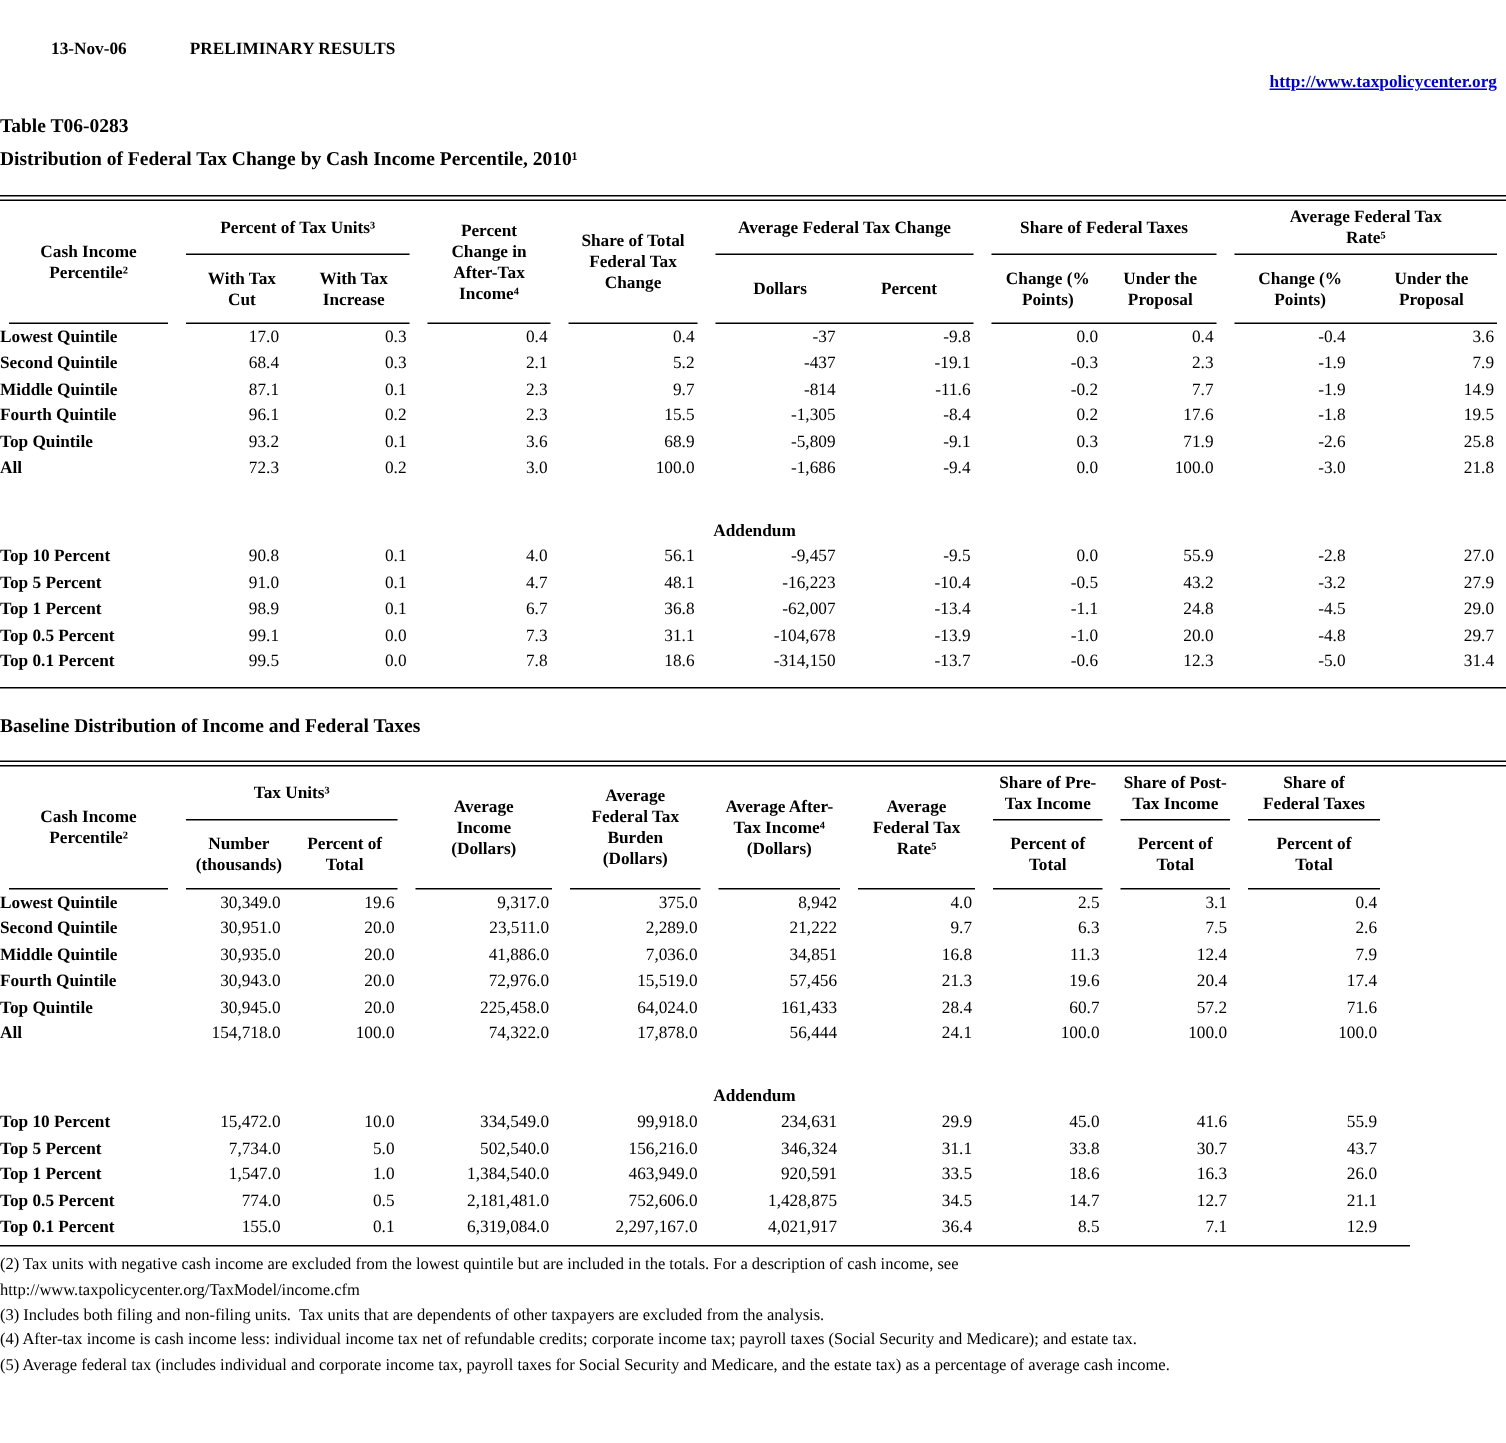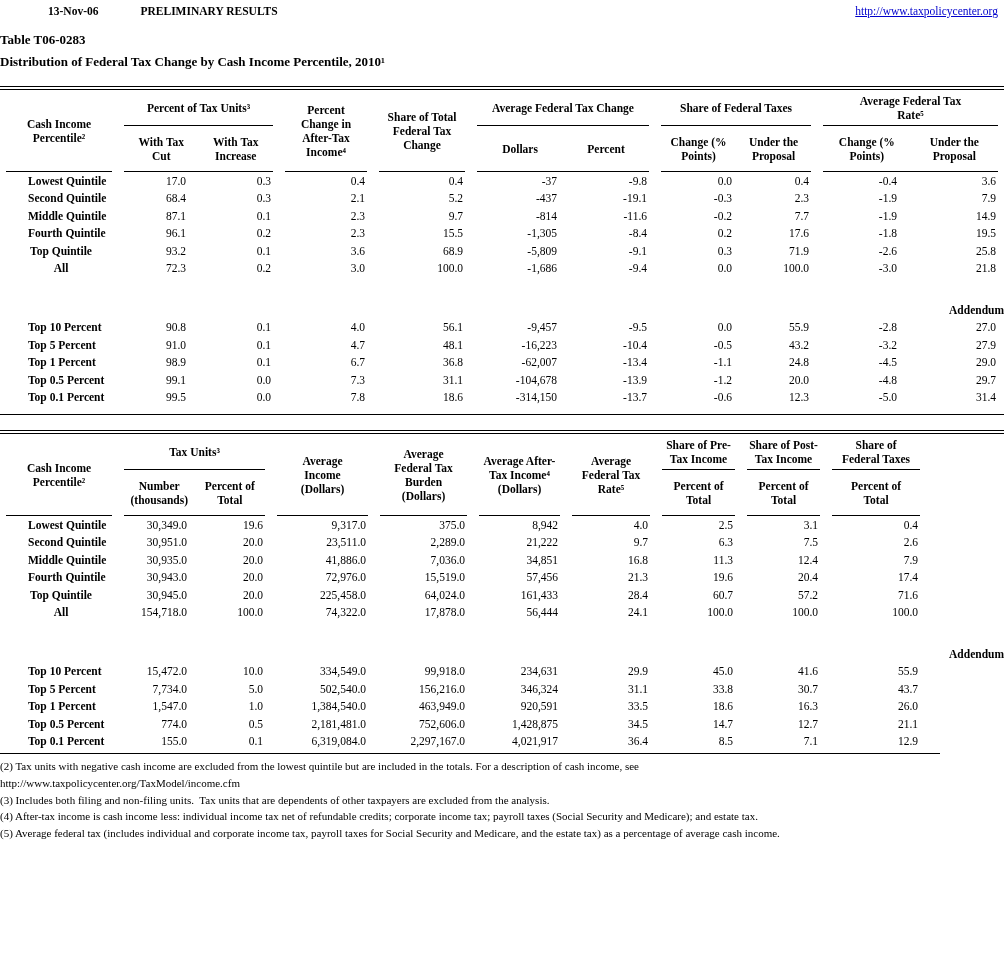"13-Nov-06" .topbar { padding: 5px 6px 0 48px -> 5px 6px 0 34px }
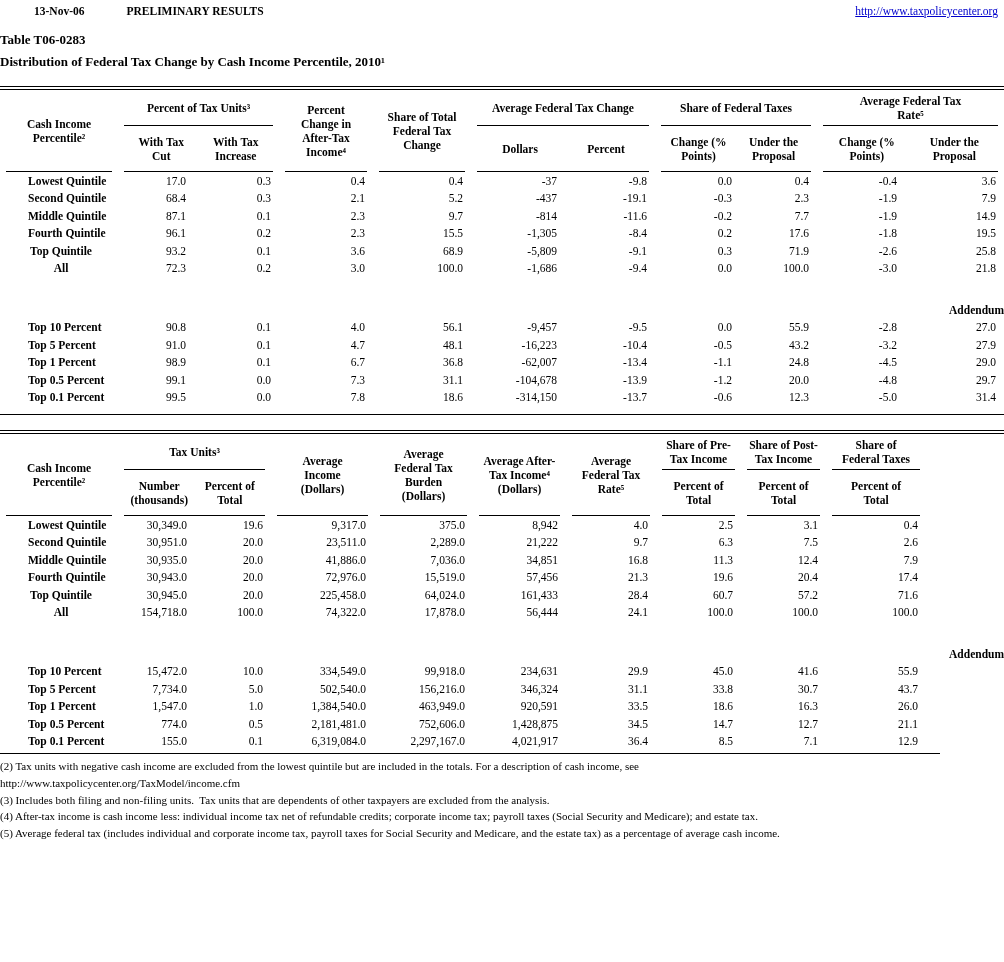"http://www.taxpolicycenter.org" .topbar .url { font-weight: normal -> bold; margin-top: none -> 44px }
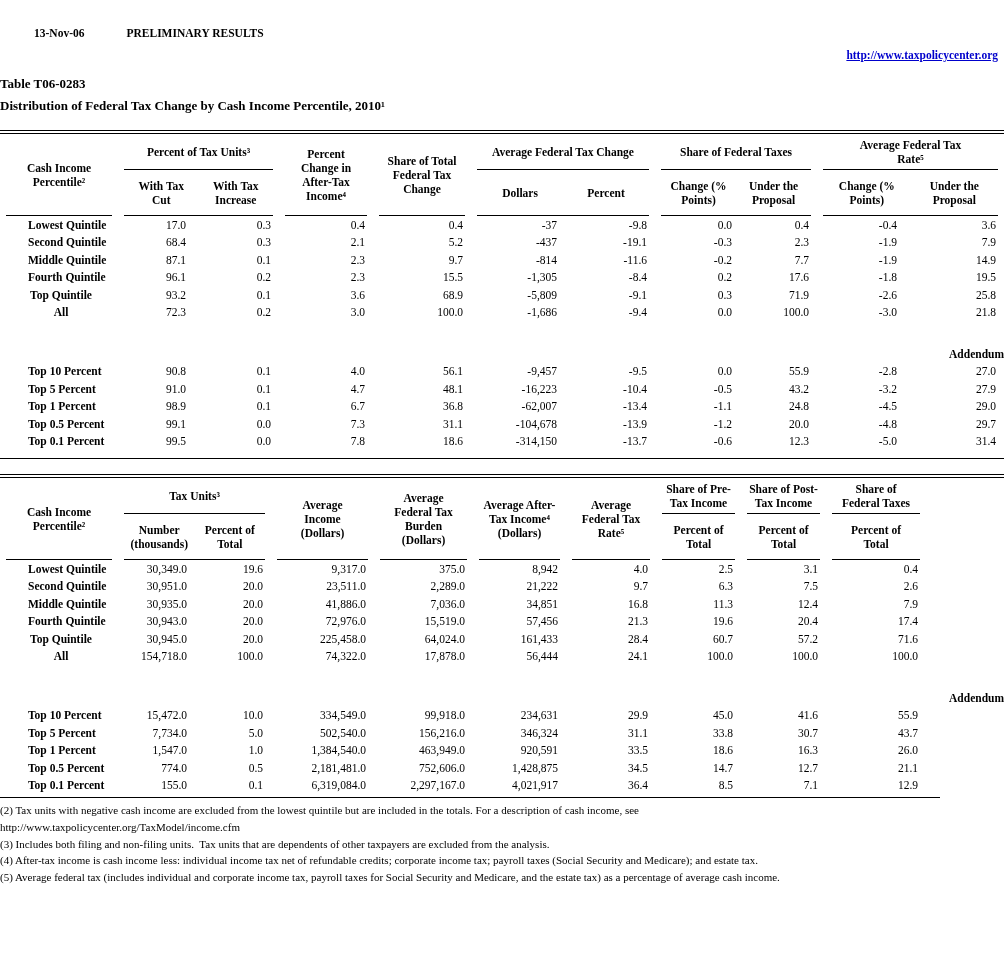"Lowest Quintile" td.rowlabel { padding-left: 28px -> none; text-align: center -> left }
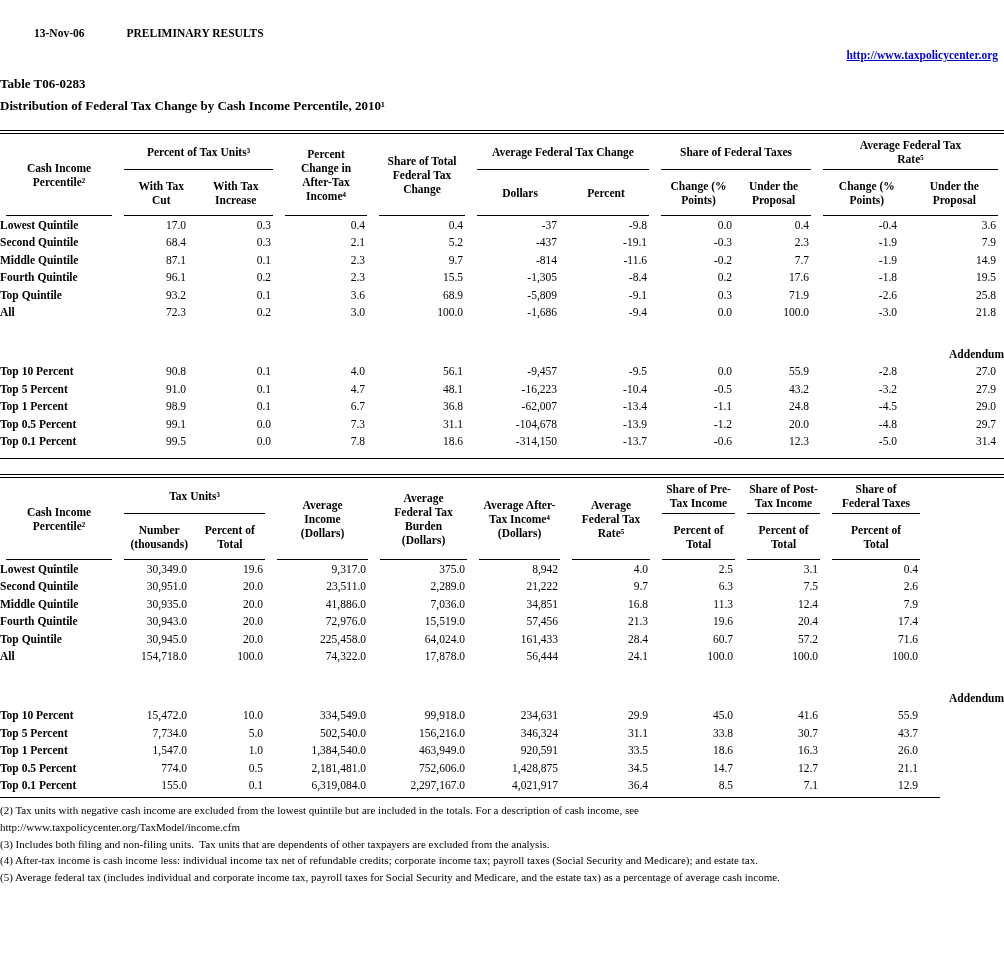"Addendum" td.adlabel { text-align: right -> center }
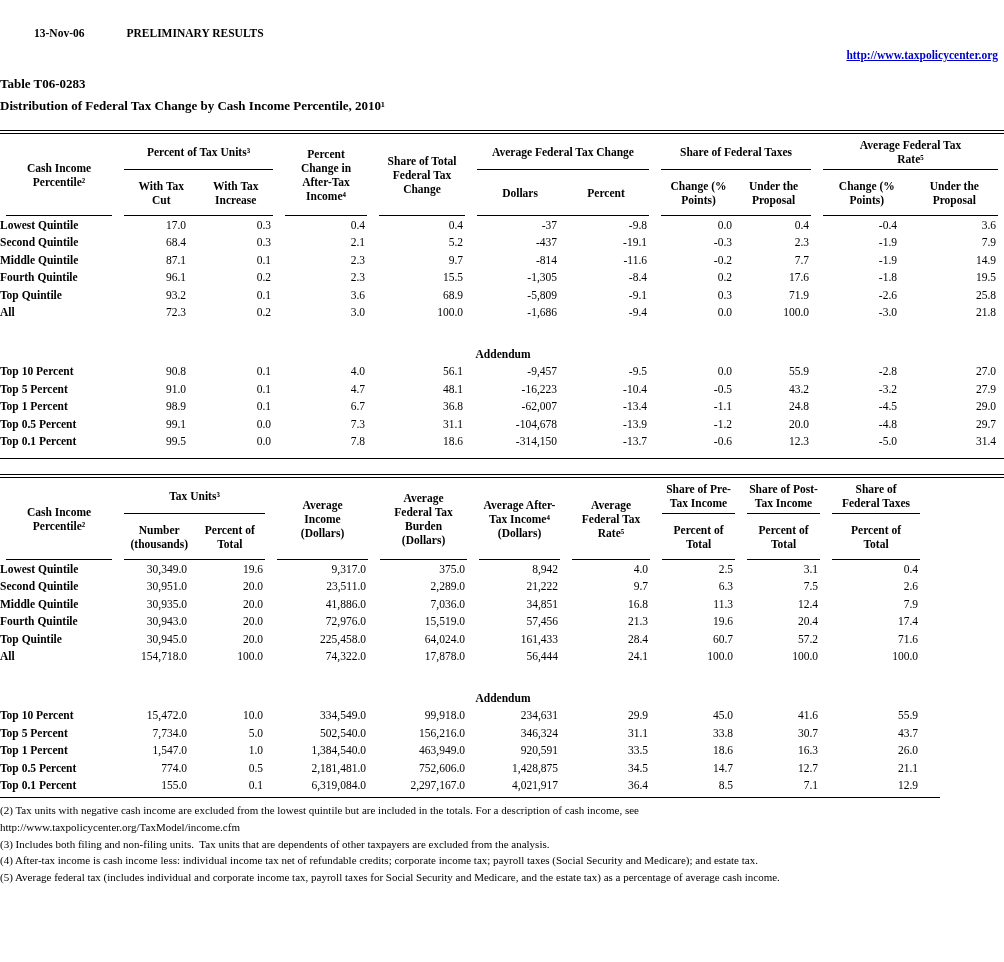"-1.2" td.num { text: -1.2 -> -1.0 }
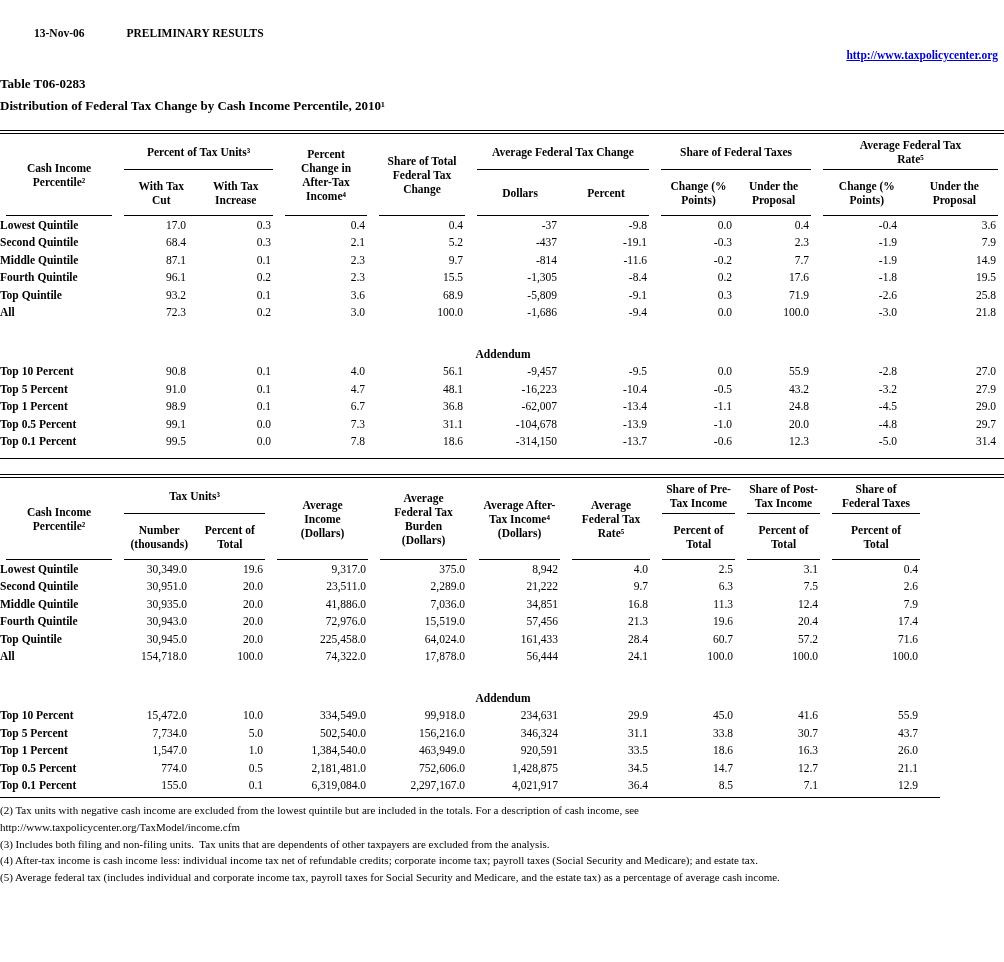"Baseline Distribution of Income and" div { html: none -> <div>Baseline Distribution of Income and Federal Taxes</div> }
